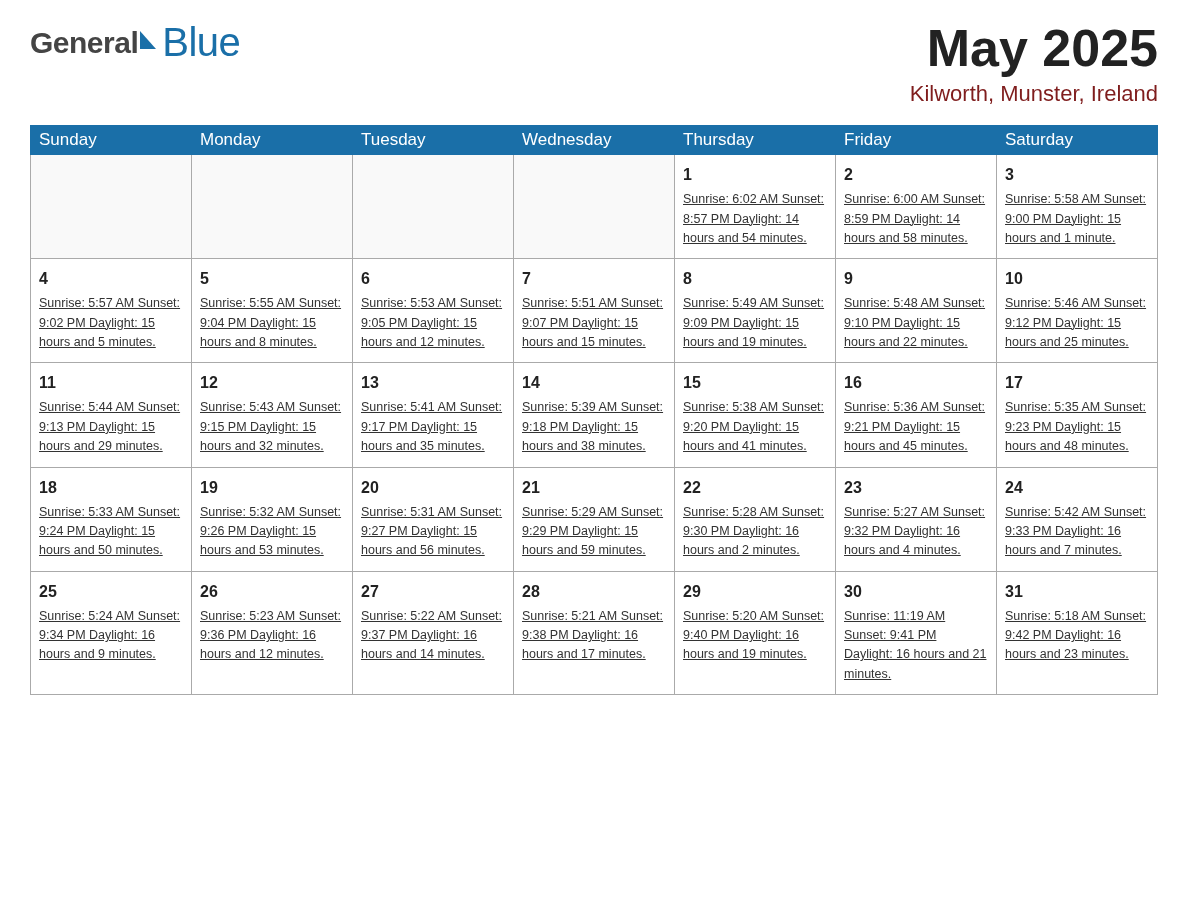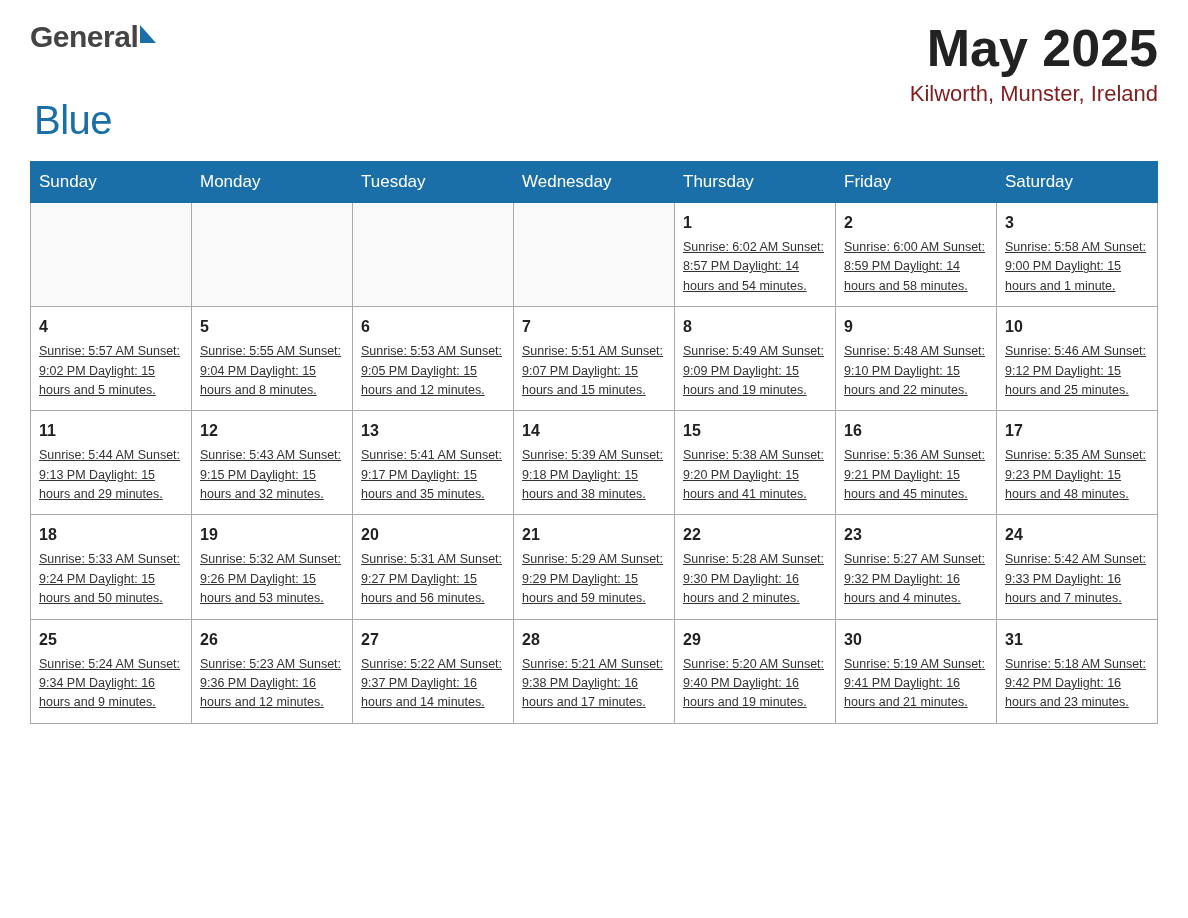"General" .logo-block { flex-direction: column -> row; gap: 44px -> none }
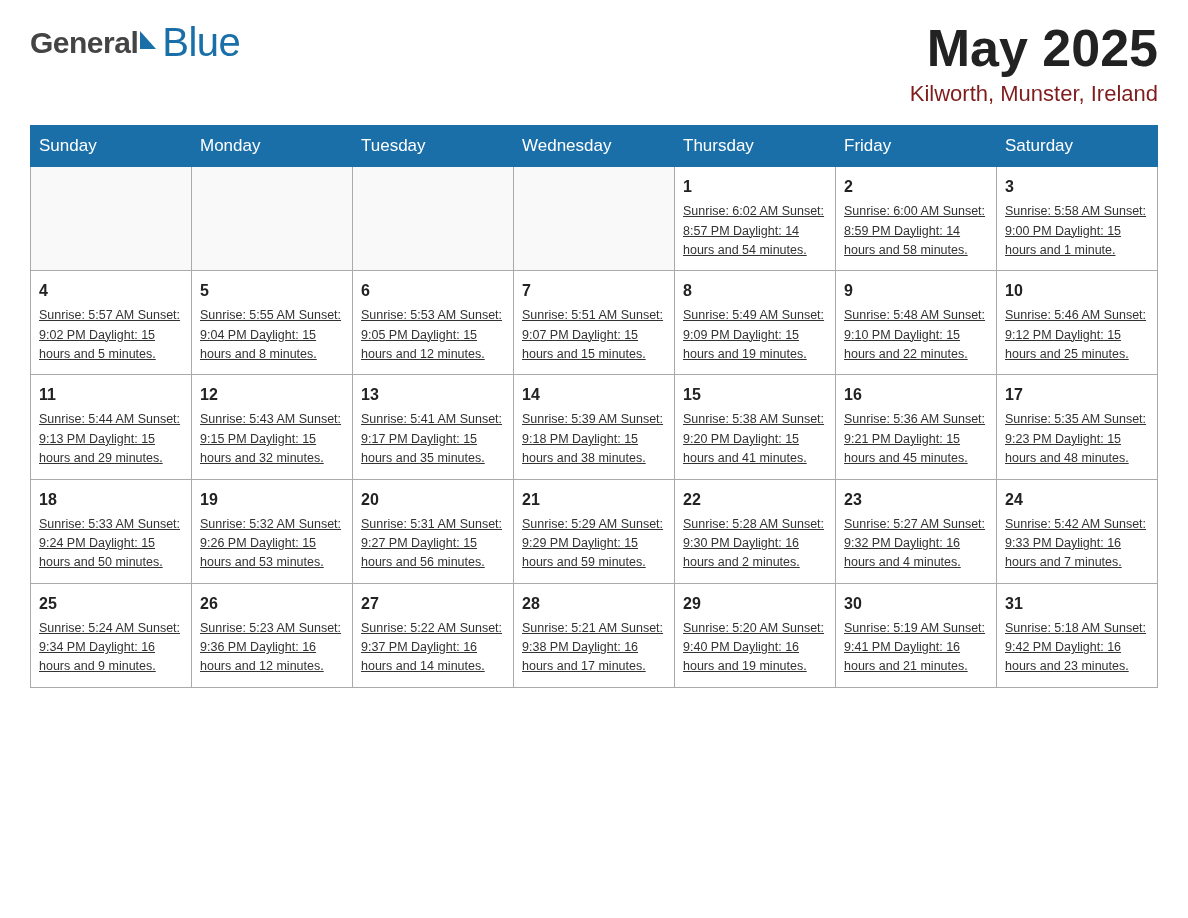"Sunday" .calendar th { padding: 10px 8px -> 4px 8px }
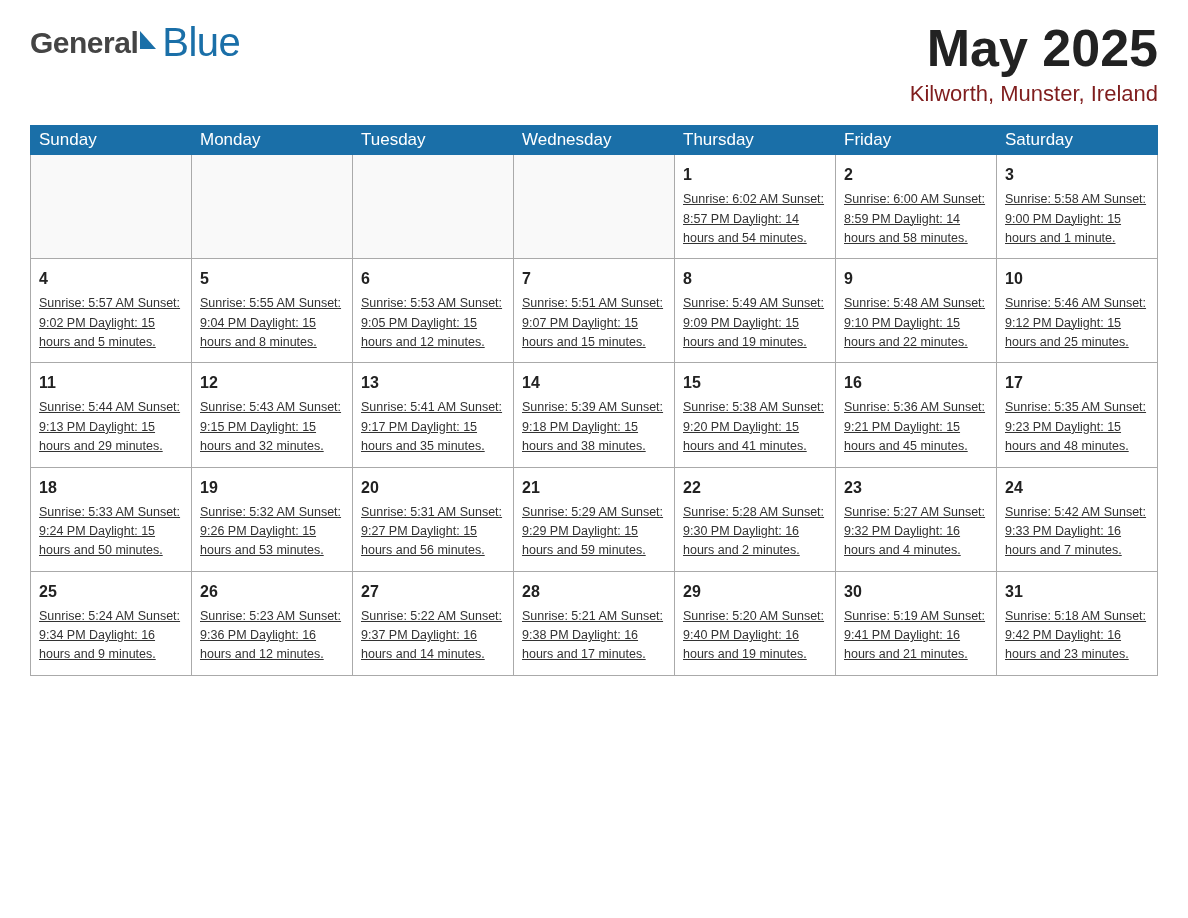"Sunrise: 5:19 AM Sunset: 9:41" div.day-info { text: 5:19 -> 11:19 }
